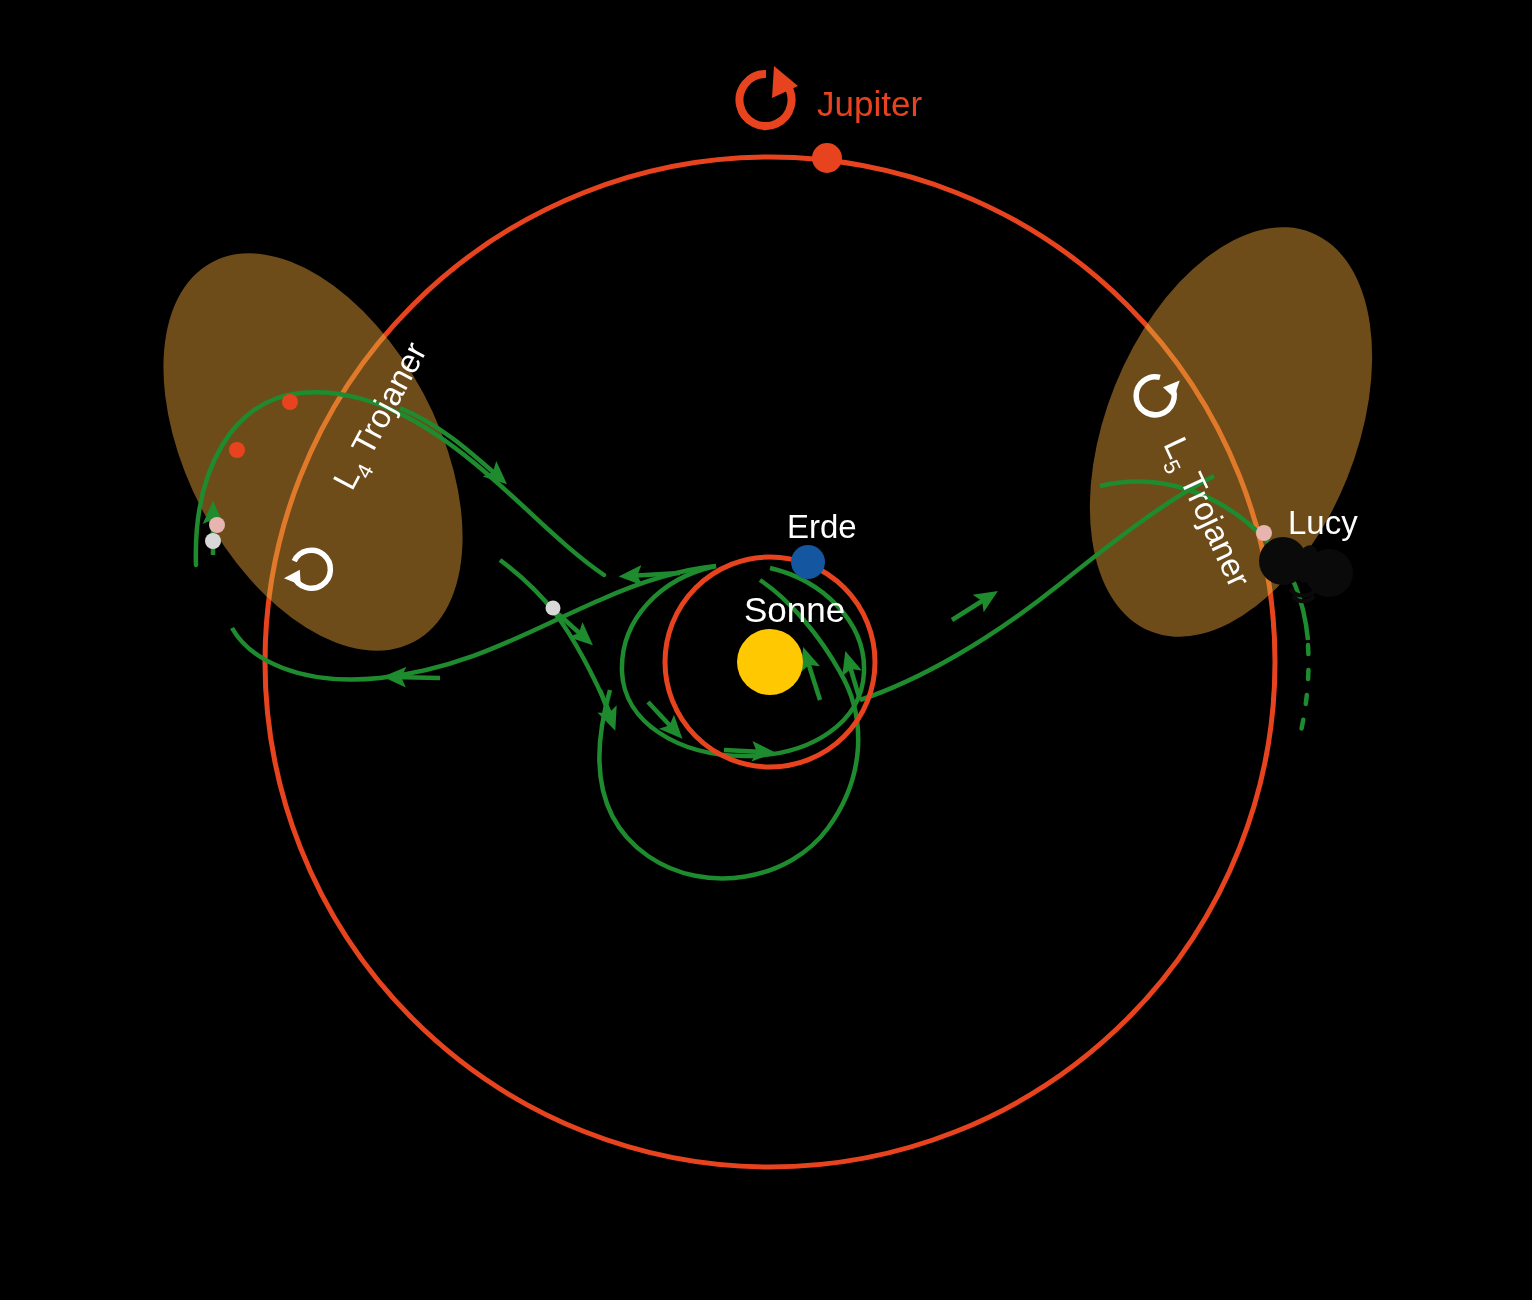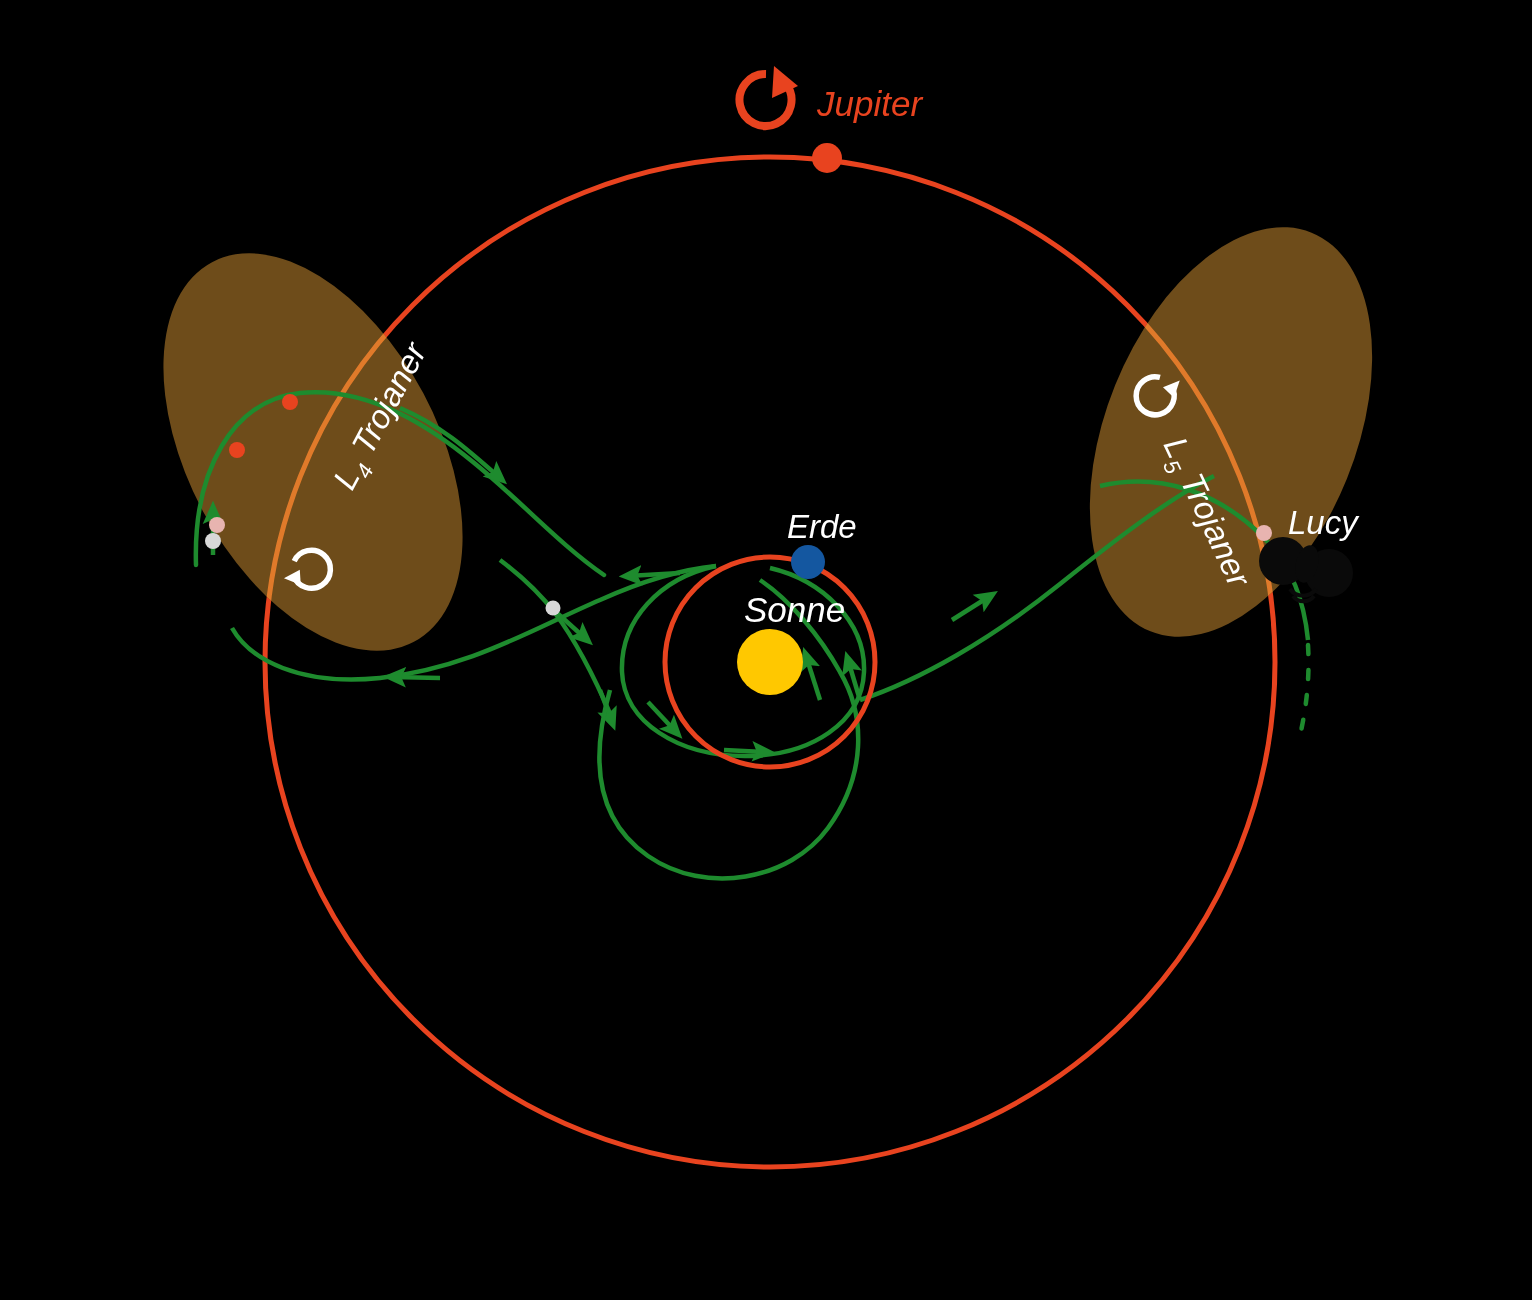"Jupiter" #stage { font-style: italic -> none }
